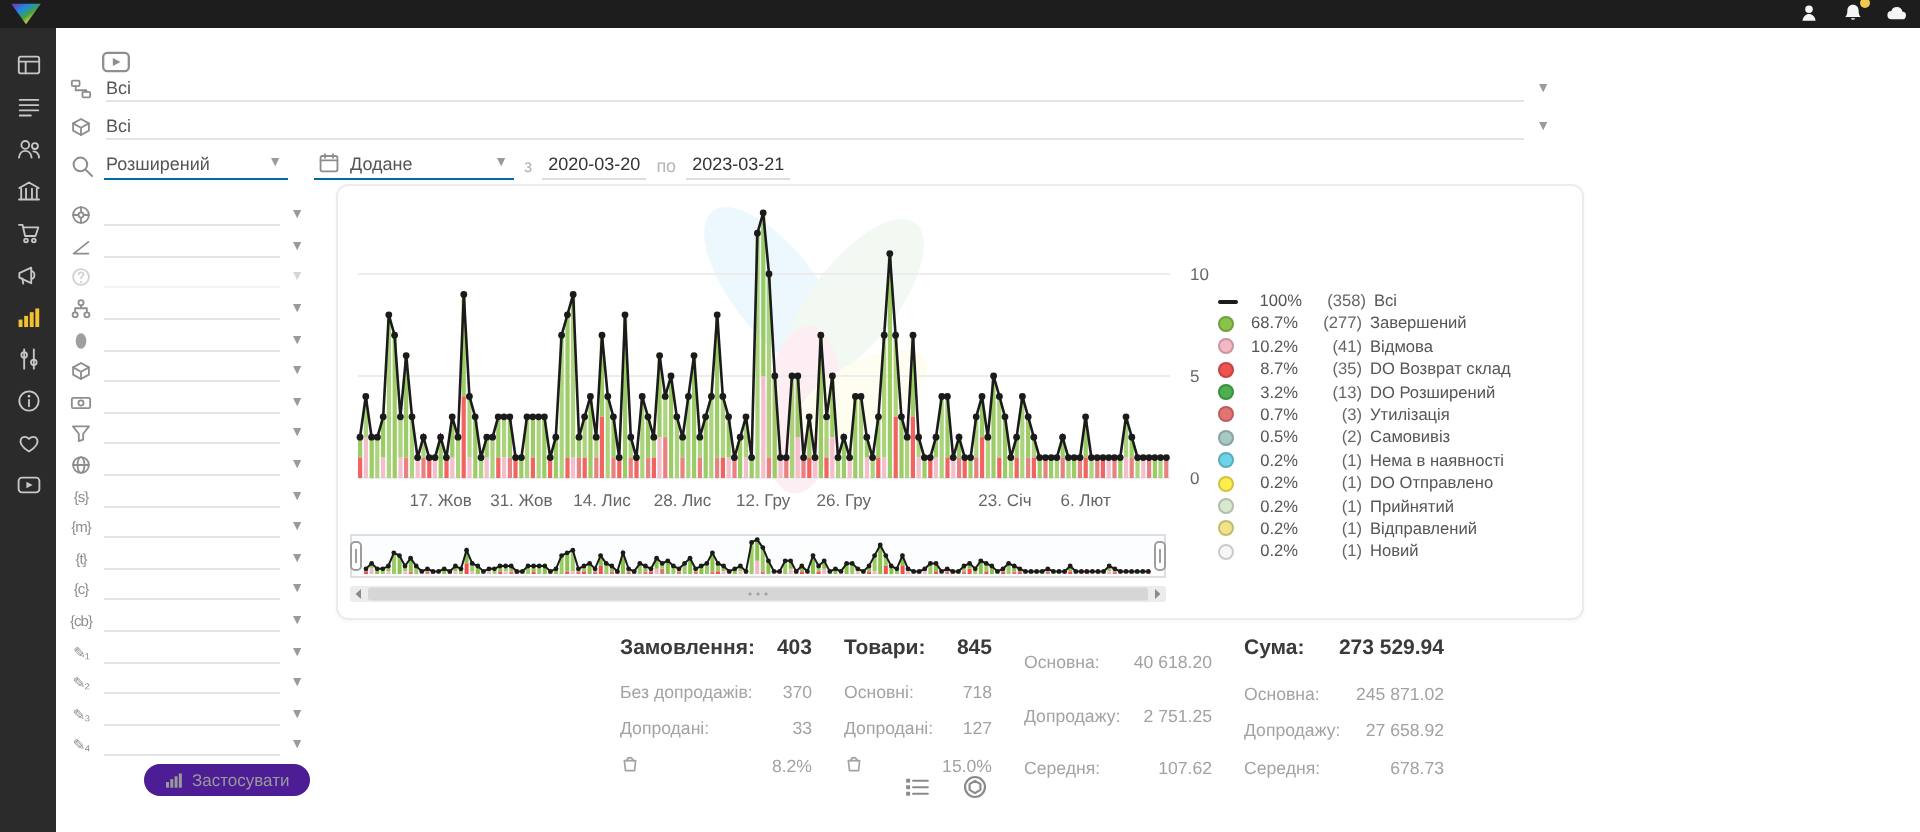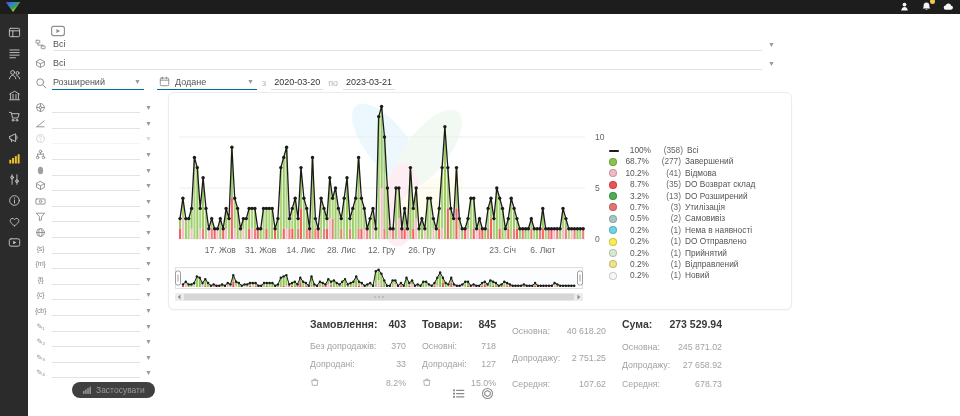"Застосувати" .apply-btn { background: #404040 -> #4c1d95 }
